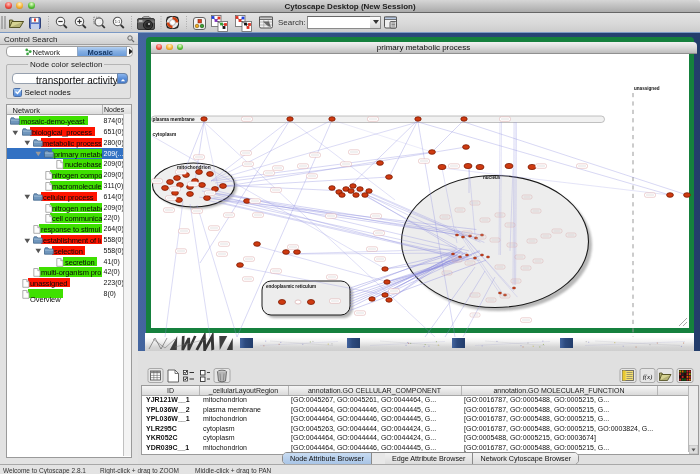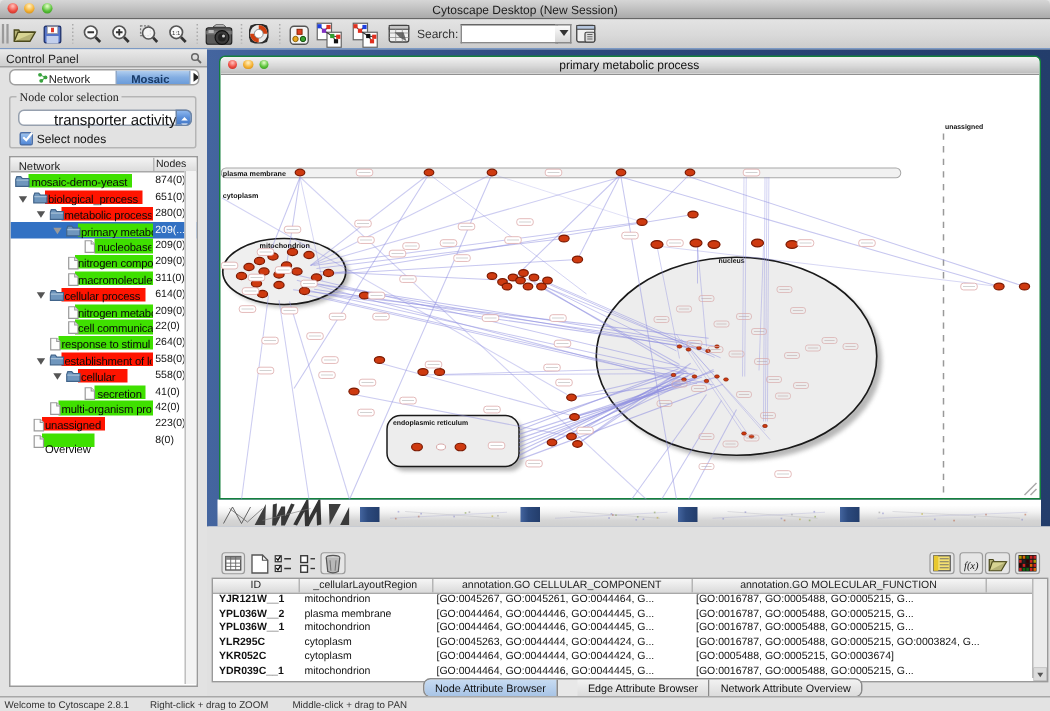"Cytoscape Desktop (New Session)" #title-text { font-weight: none -> bold }
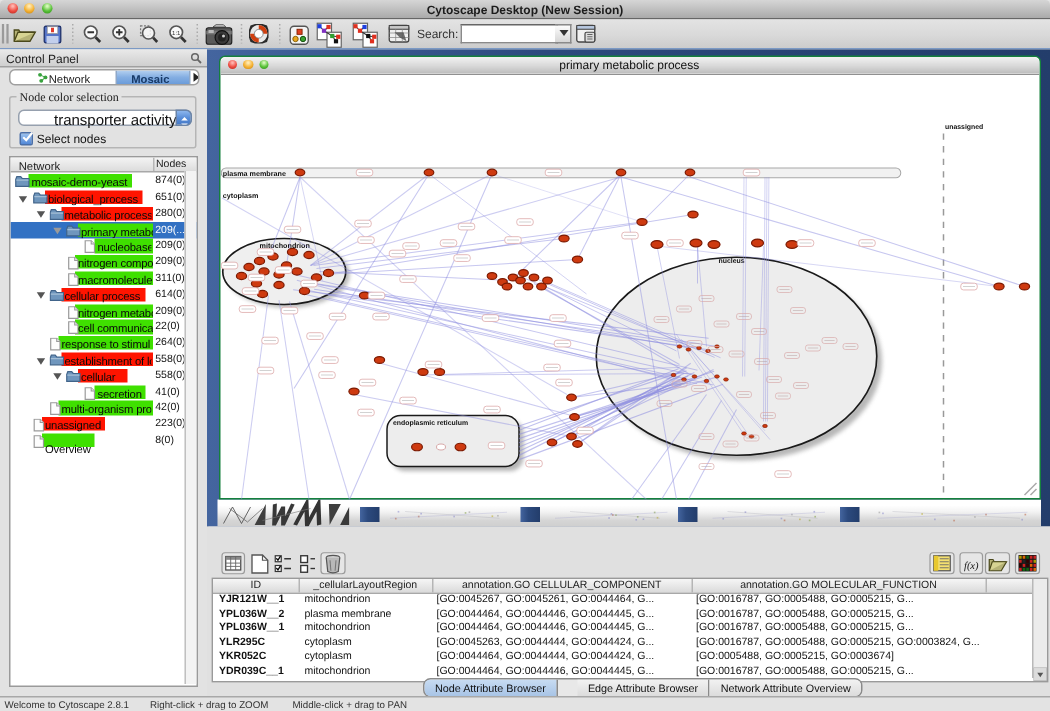"Control Panel" span { text: Panel -> Search }
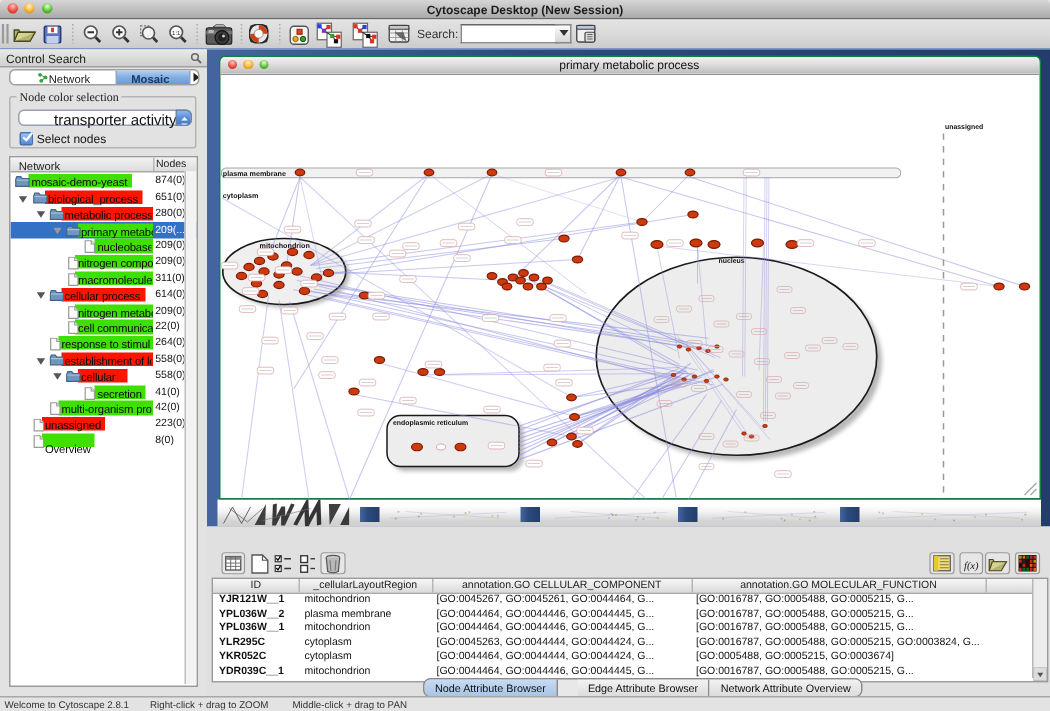"primary metabolic process" div.abs { border: 1px solid #15803d -> 5px solid #15803d }
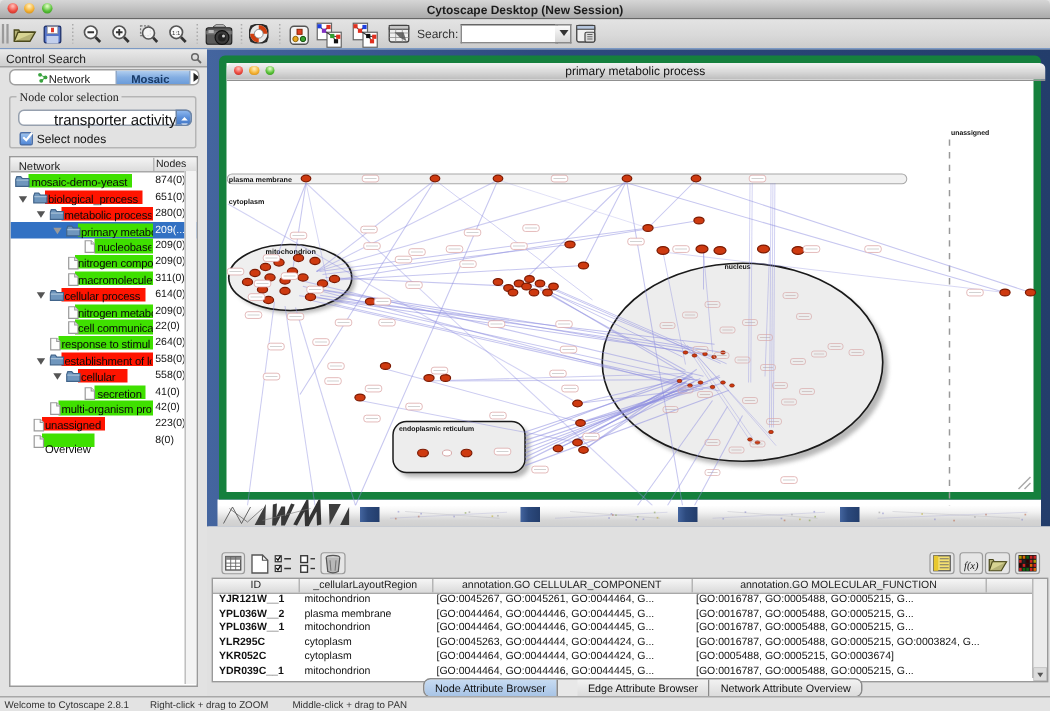"Node color selection" div.t { font-family: Liberation Serif, serif -> none; left: 11px -> 28px }
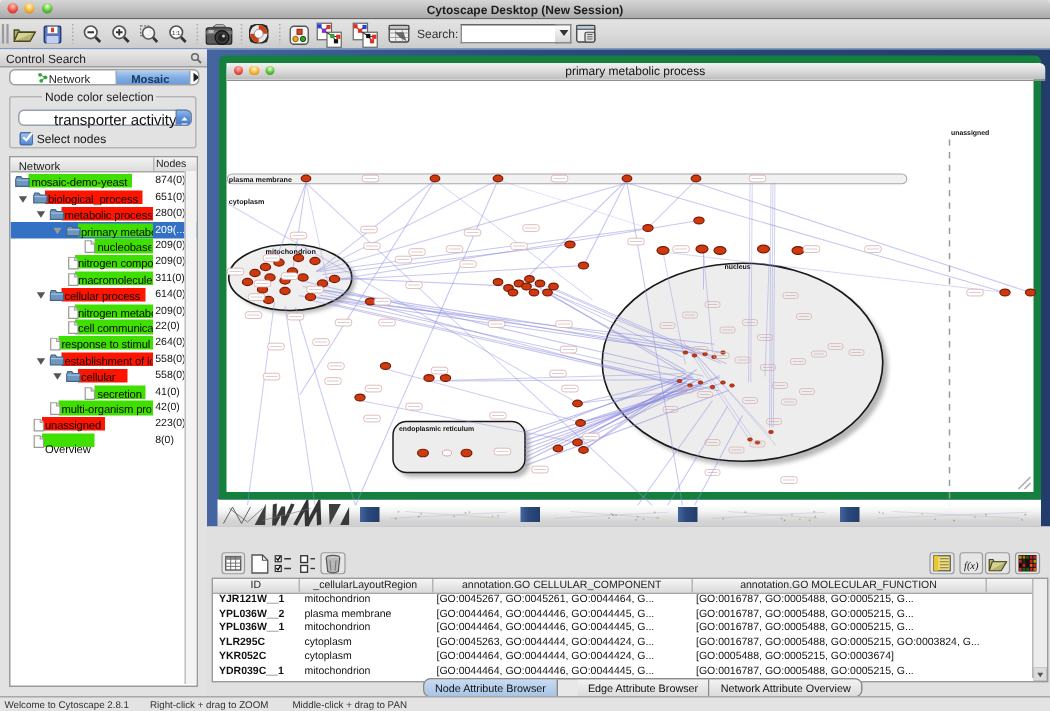"cellular" div.t { text: cellular -> selection }
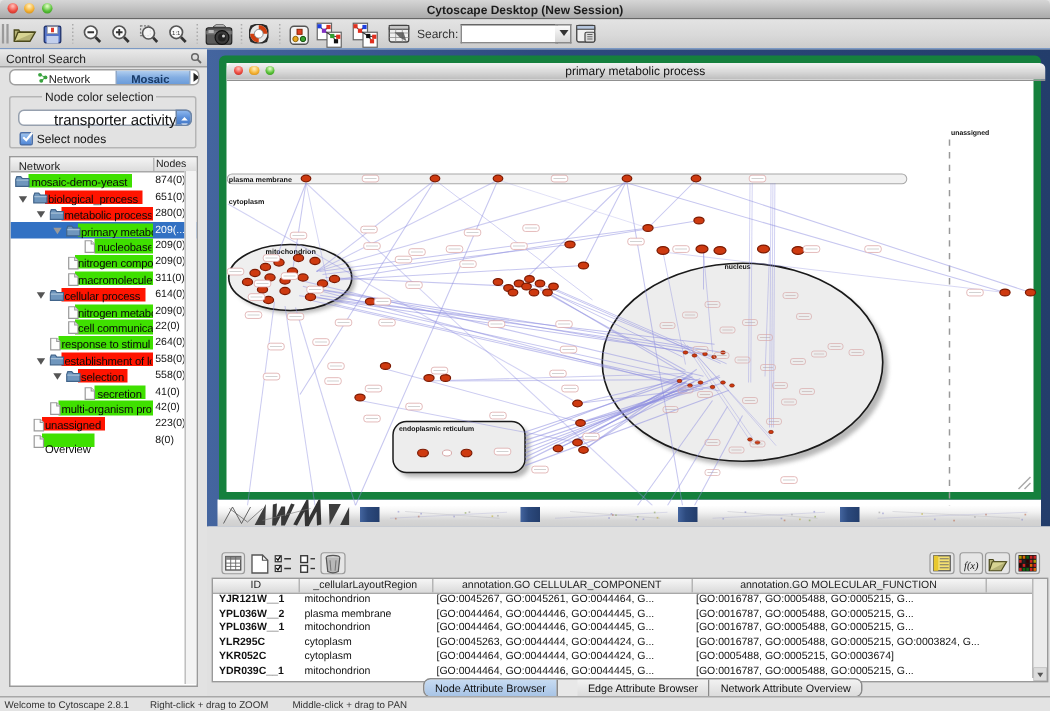"Network Attribute Overview" div { text: Attribute Overview -> Cytoscape Browser }
